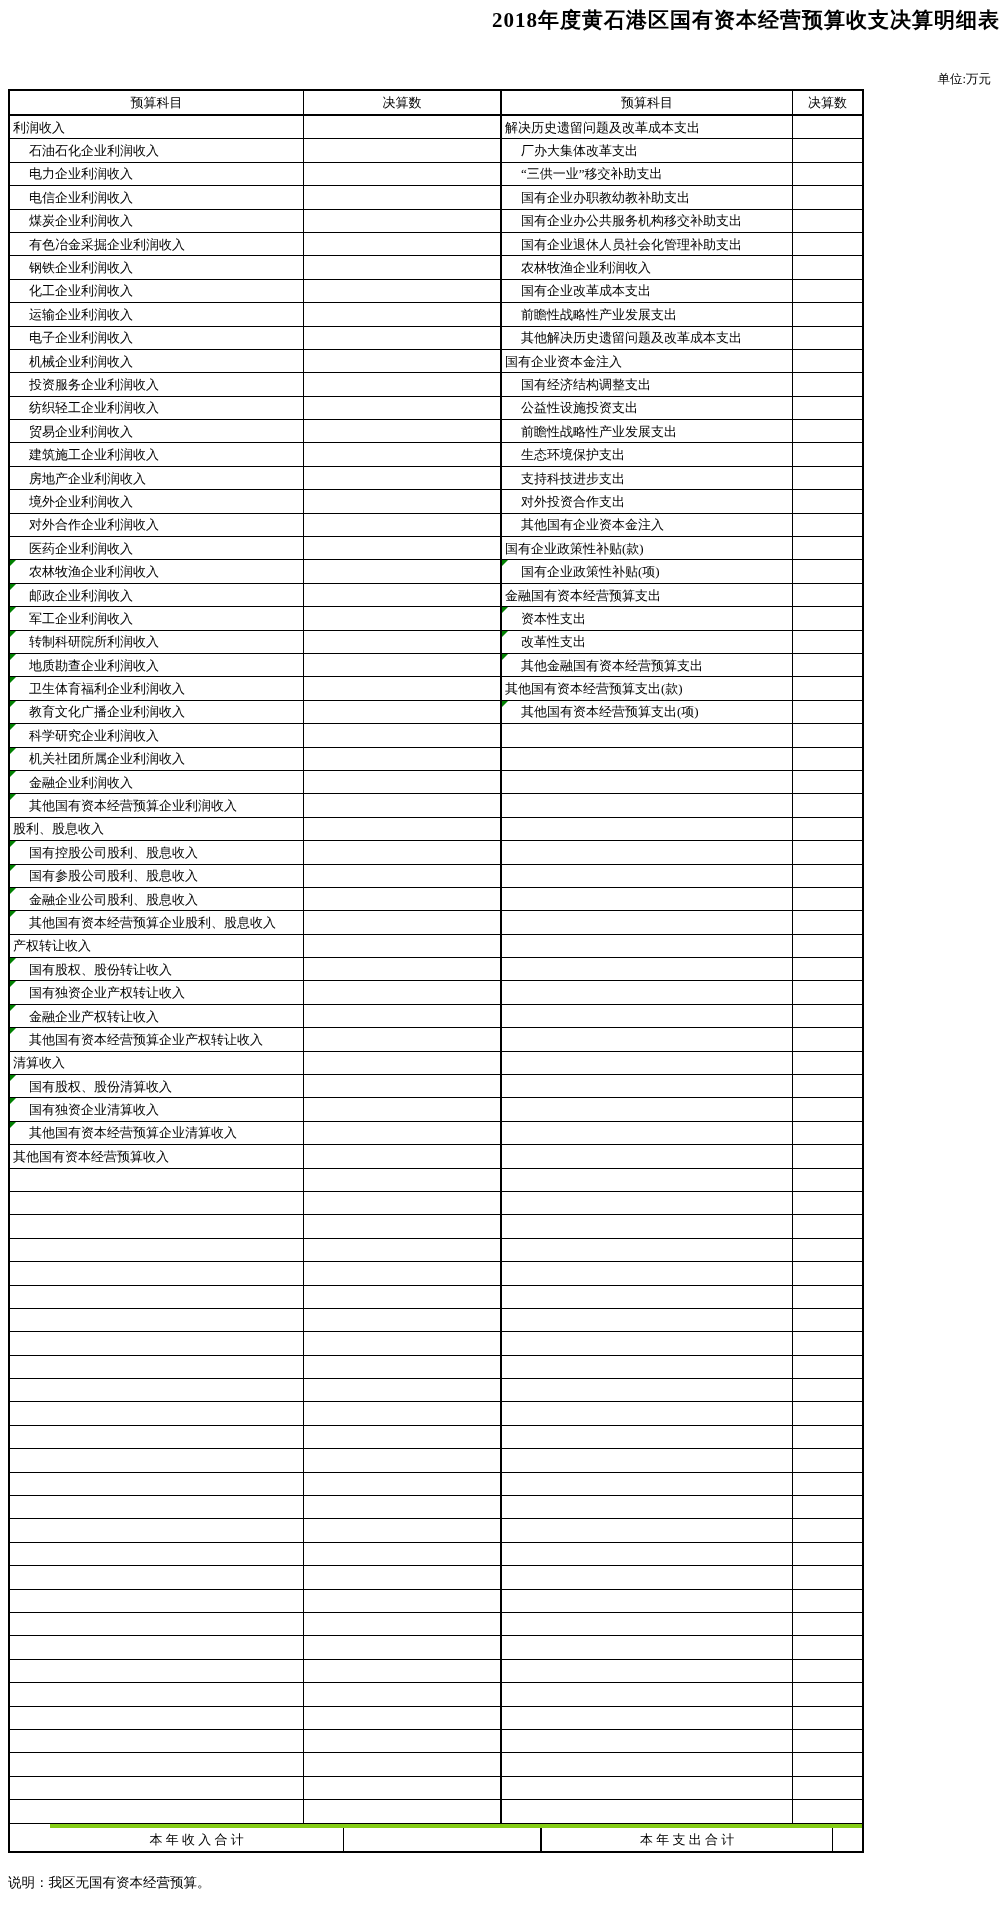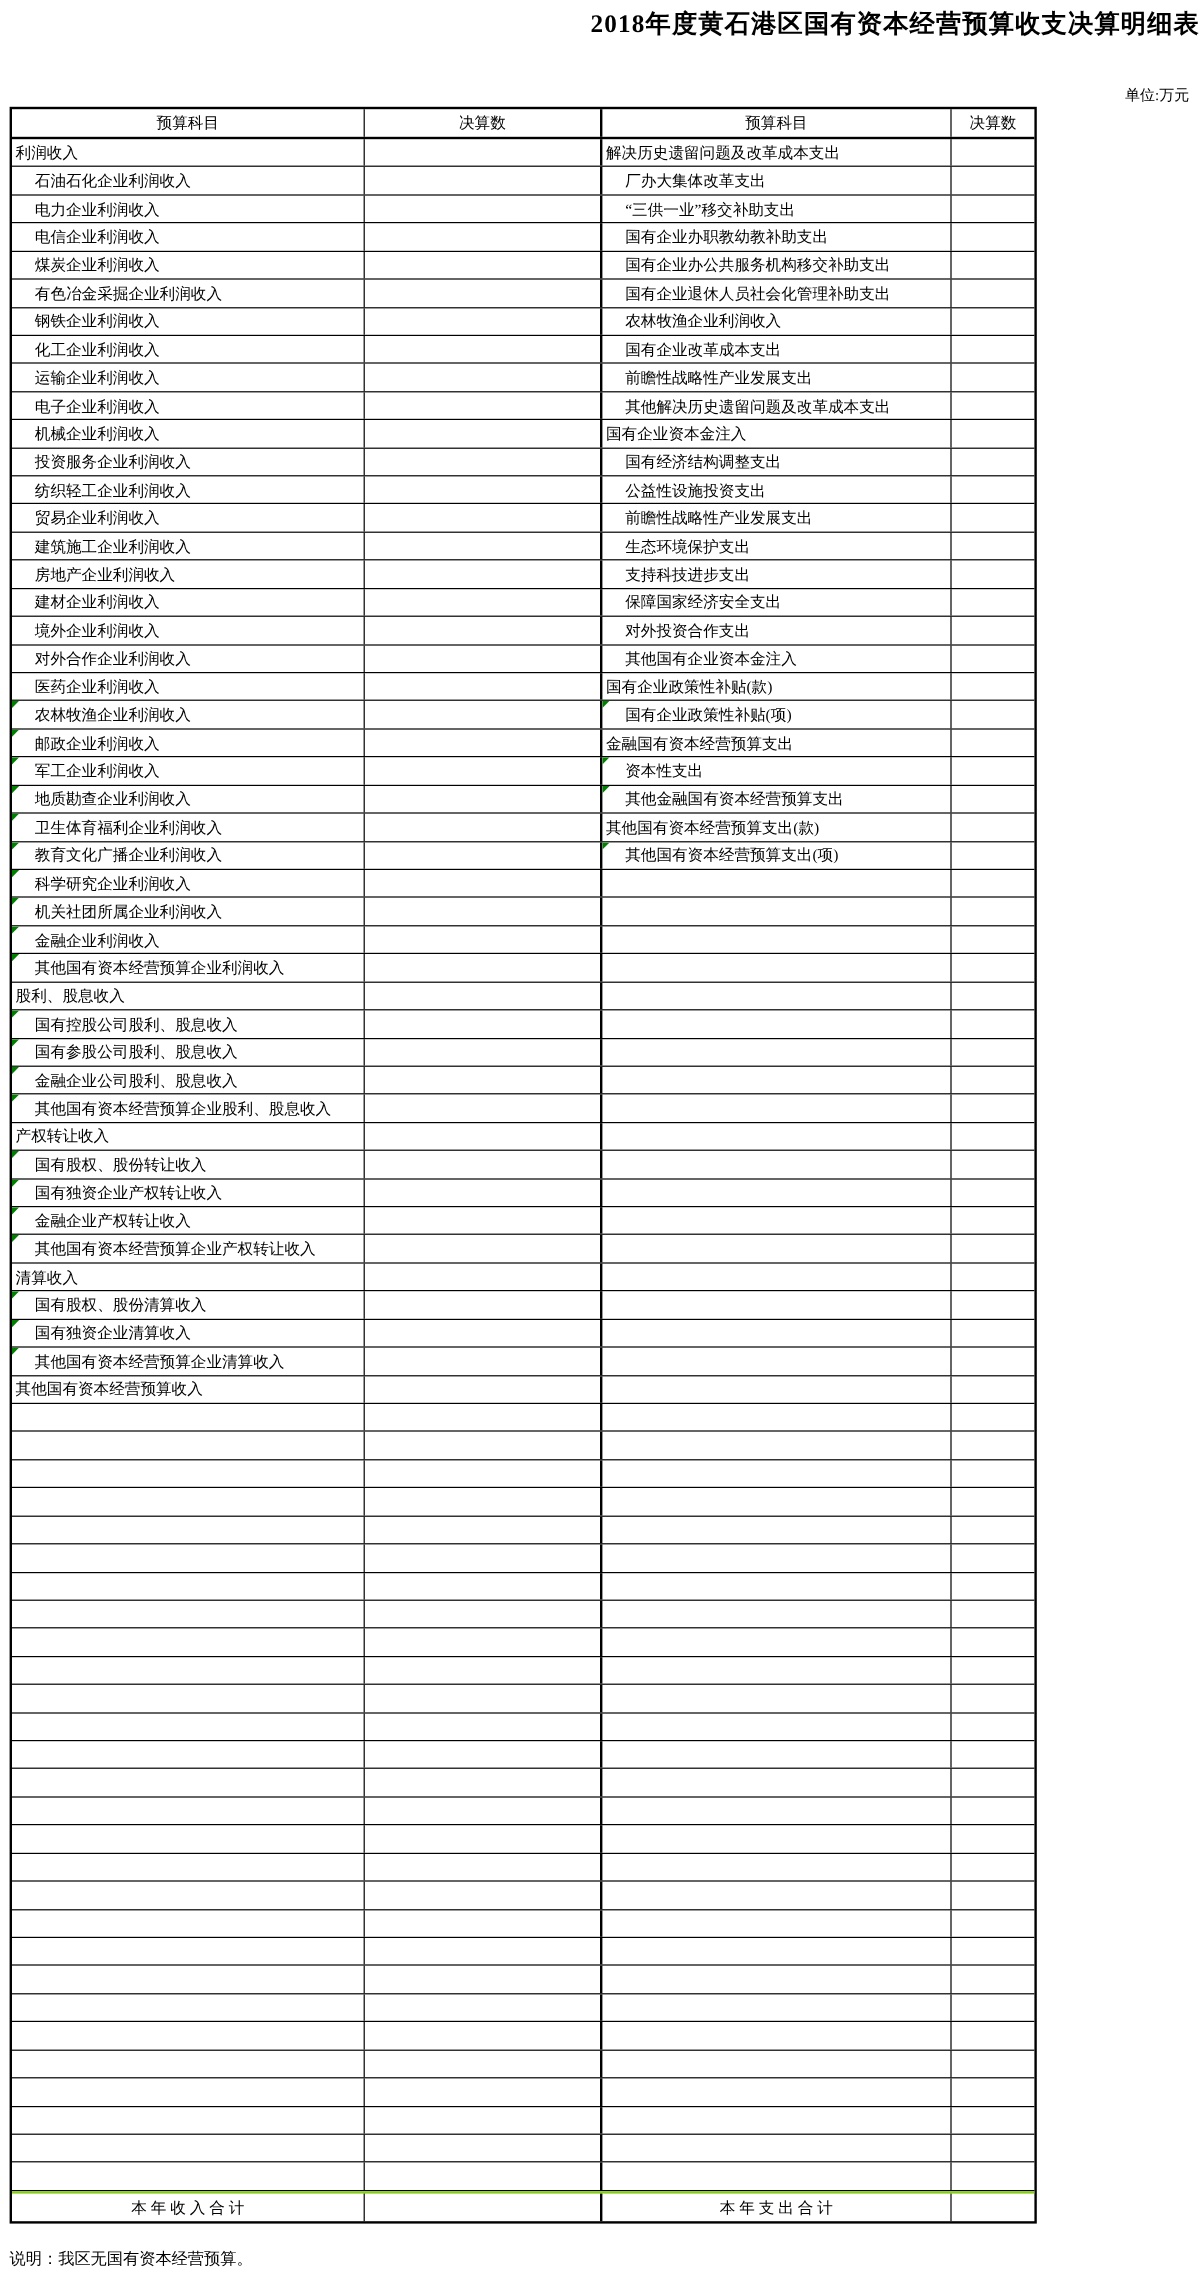"建材企业利润收入" div.row { html: <div> <div> <span>建材企业利润收入</span> </div> <div></div> <div> <span>保障国家经济安全支出</span> </div> <div></div> </div> -> none }
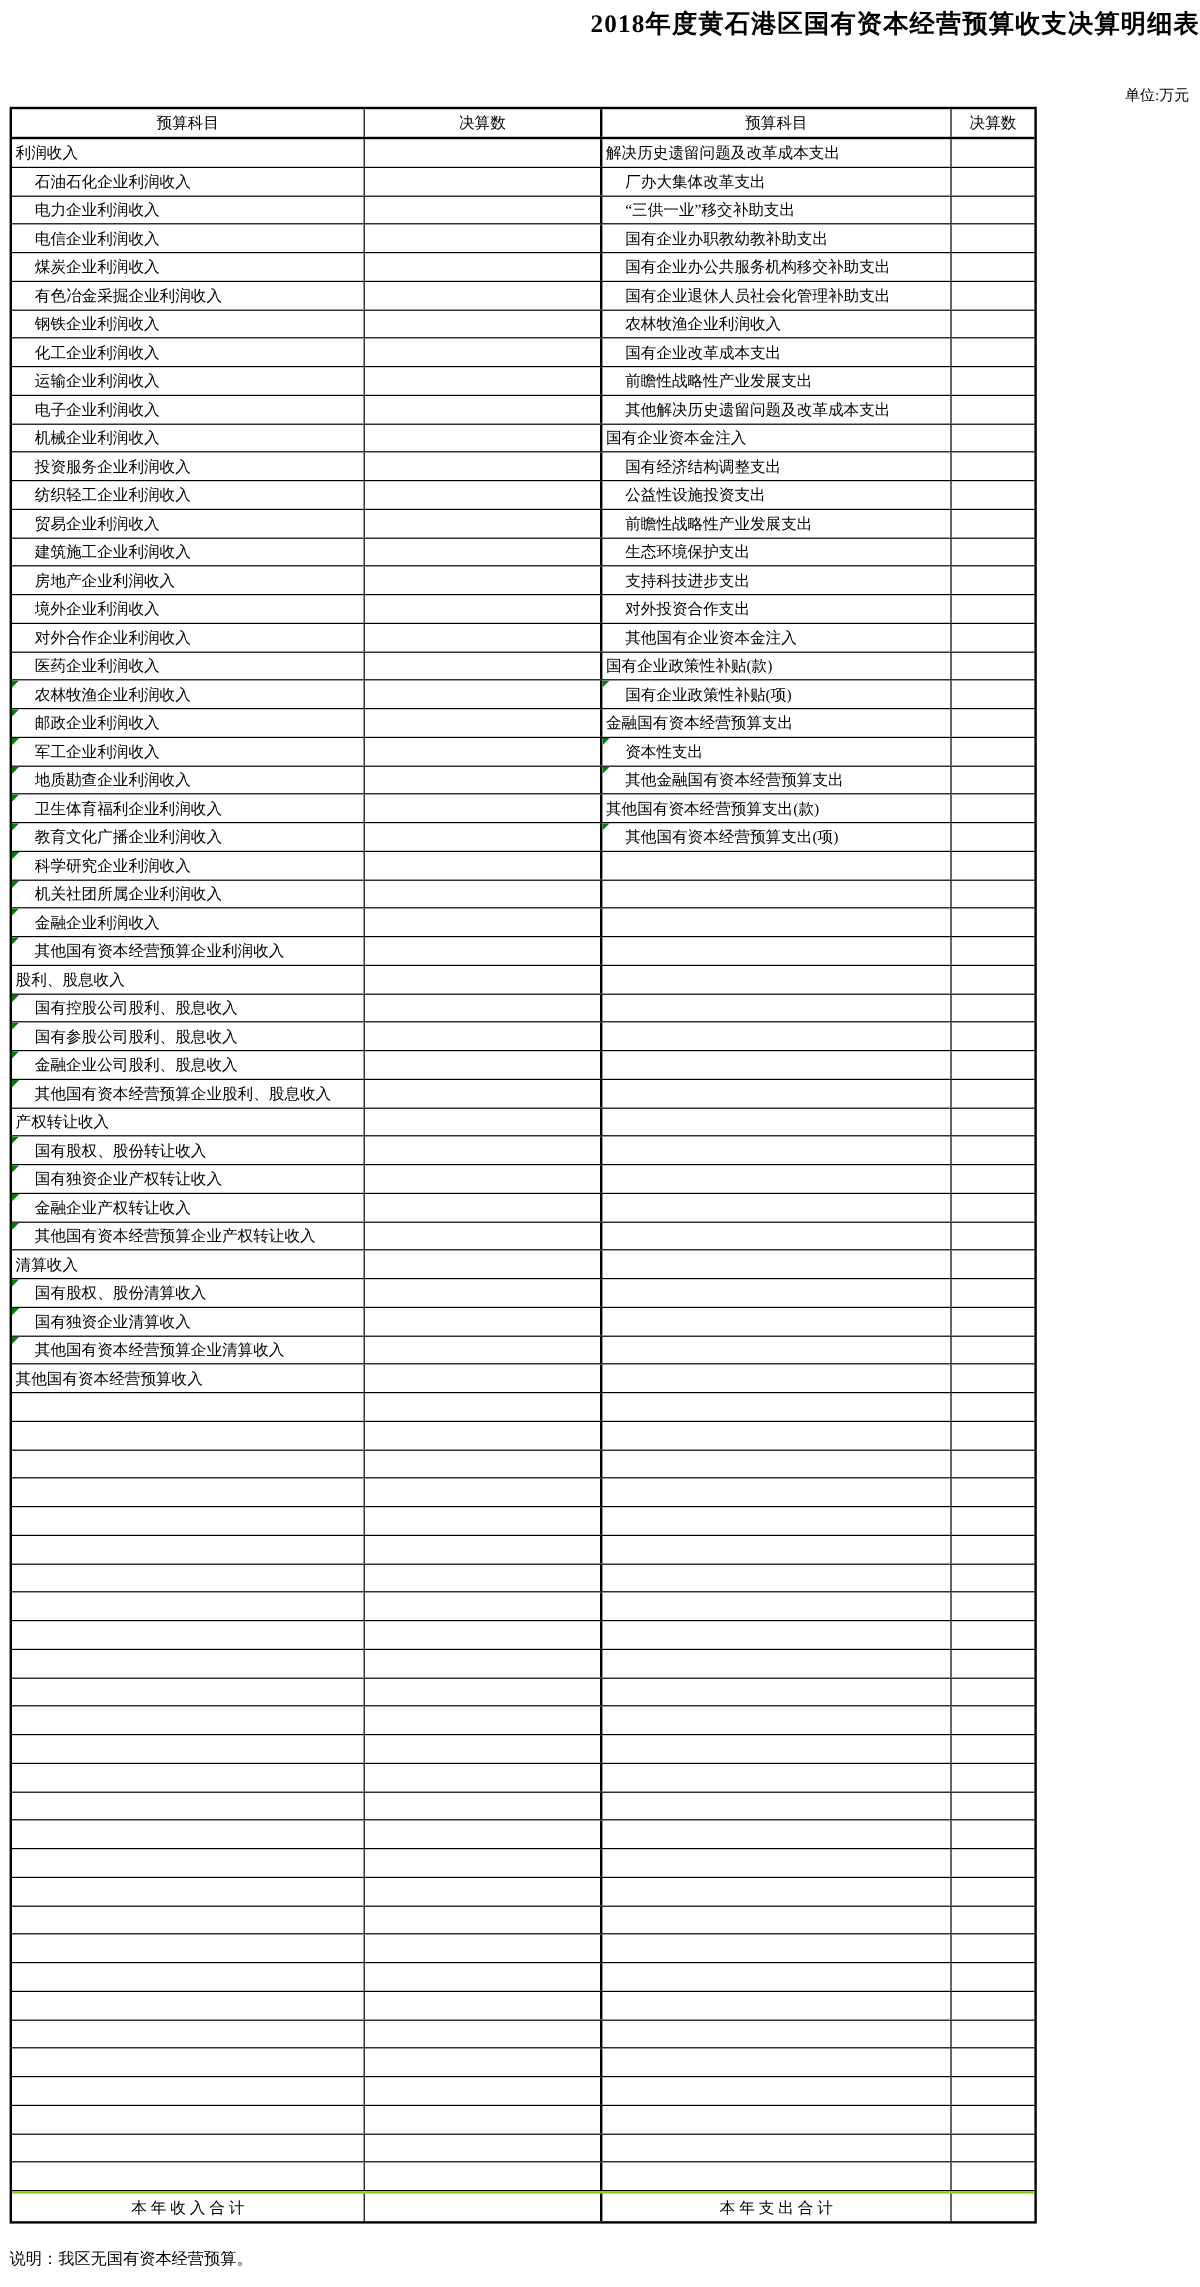"转制科研院所利润收入" div.row { html: none -> <div> <div> <span></span> <span>转制科研院所利润收入</span> </div> <div></div> <div> <span></span> <span>改革性支出</span> </div> <div></div> </div> }
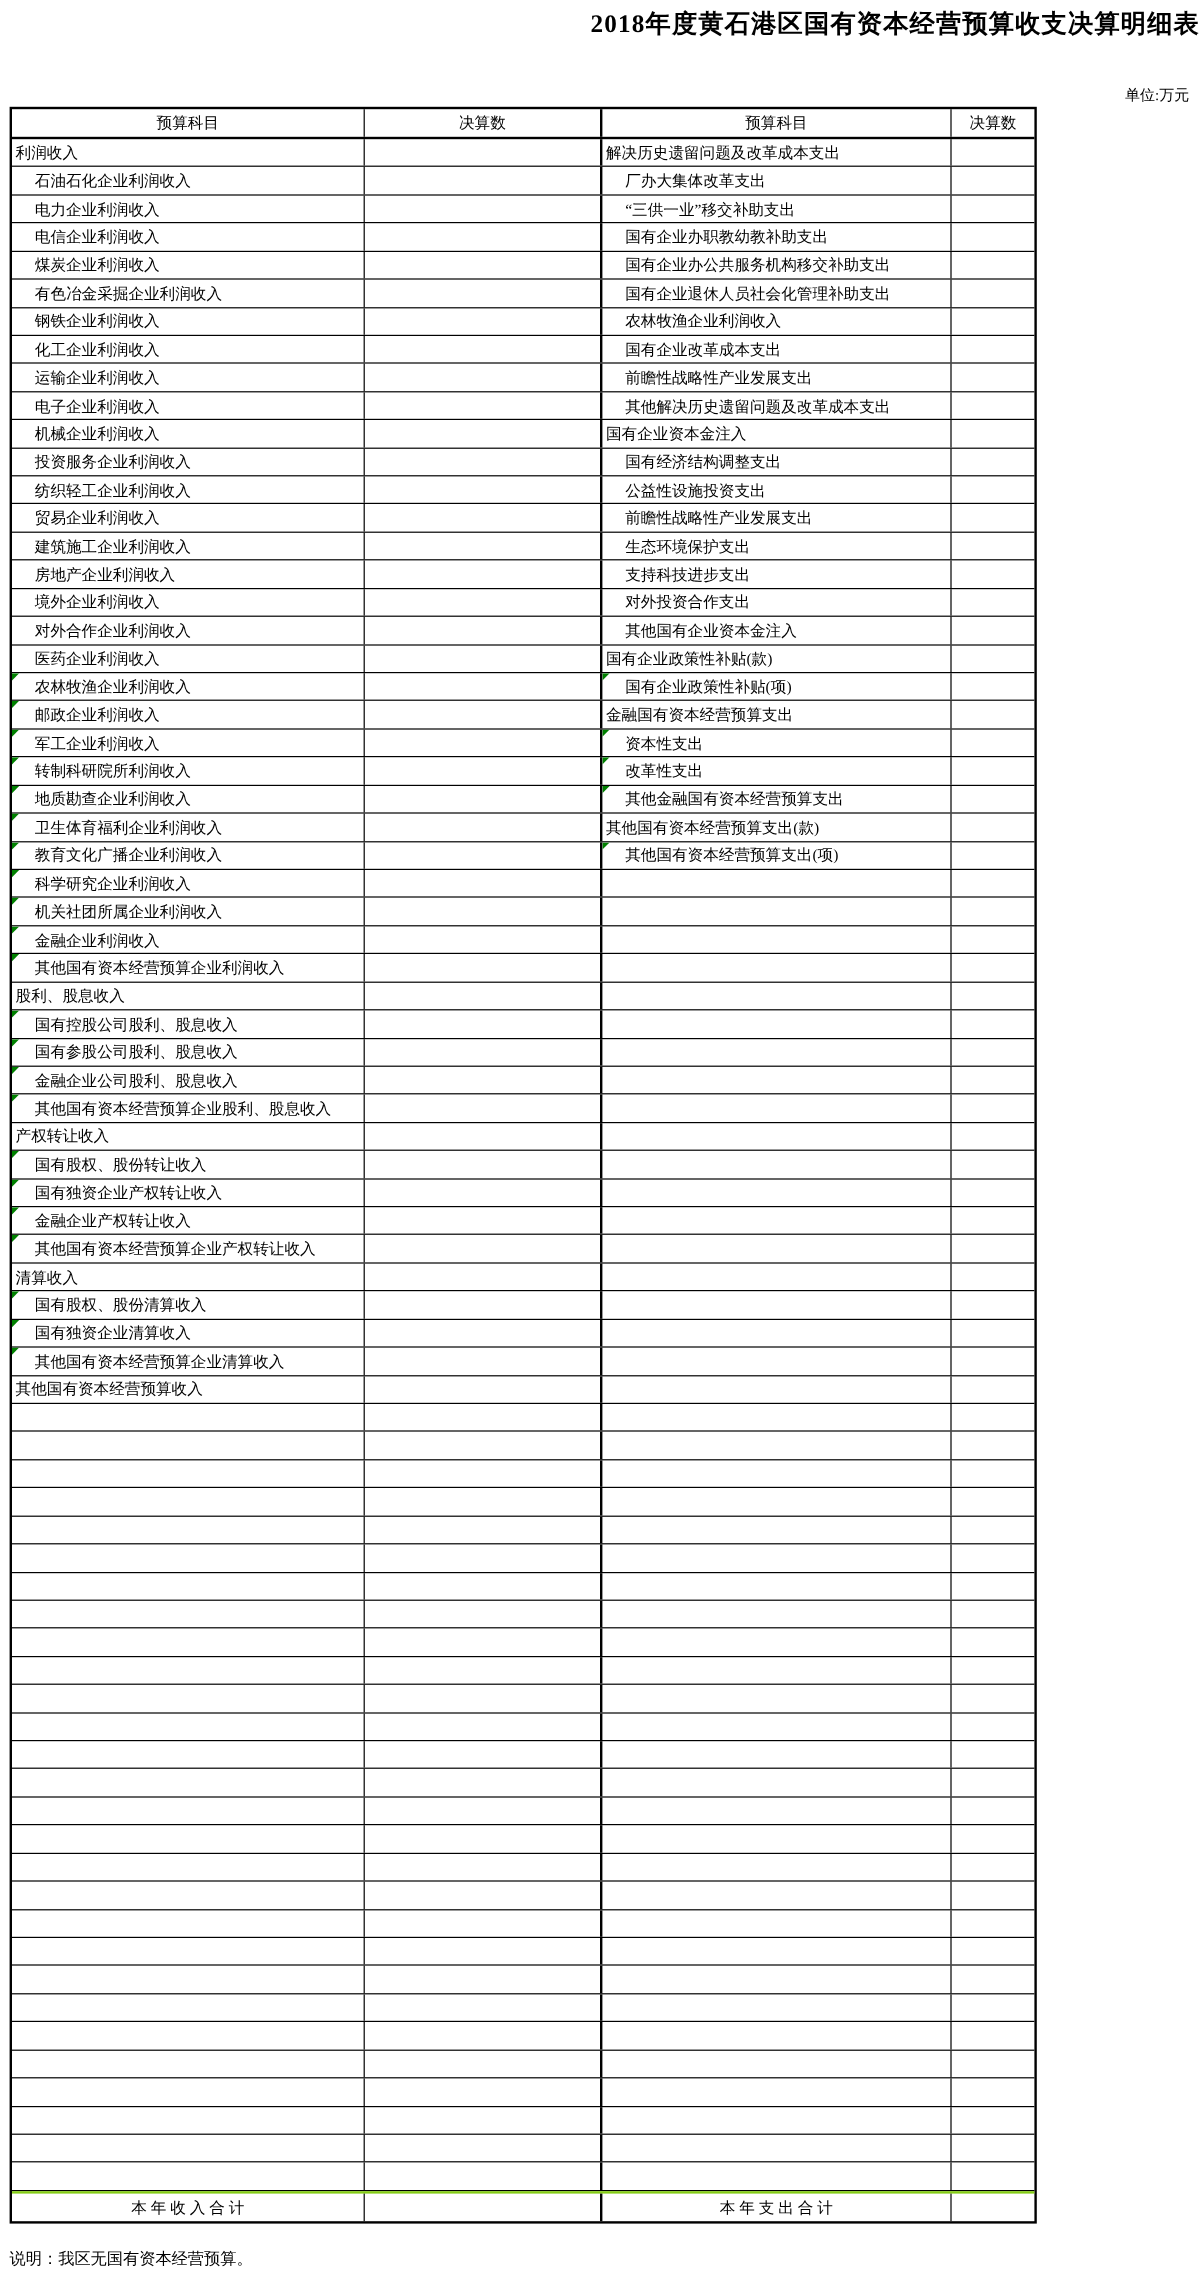"本 年 收 入 合" .total { border-top: 2px solid #84cc16 -> 4px solid #84cc16; margin-left: none -> 40px }
